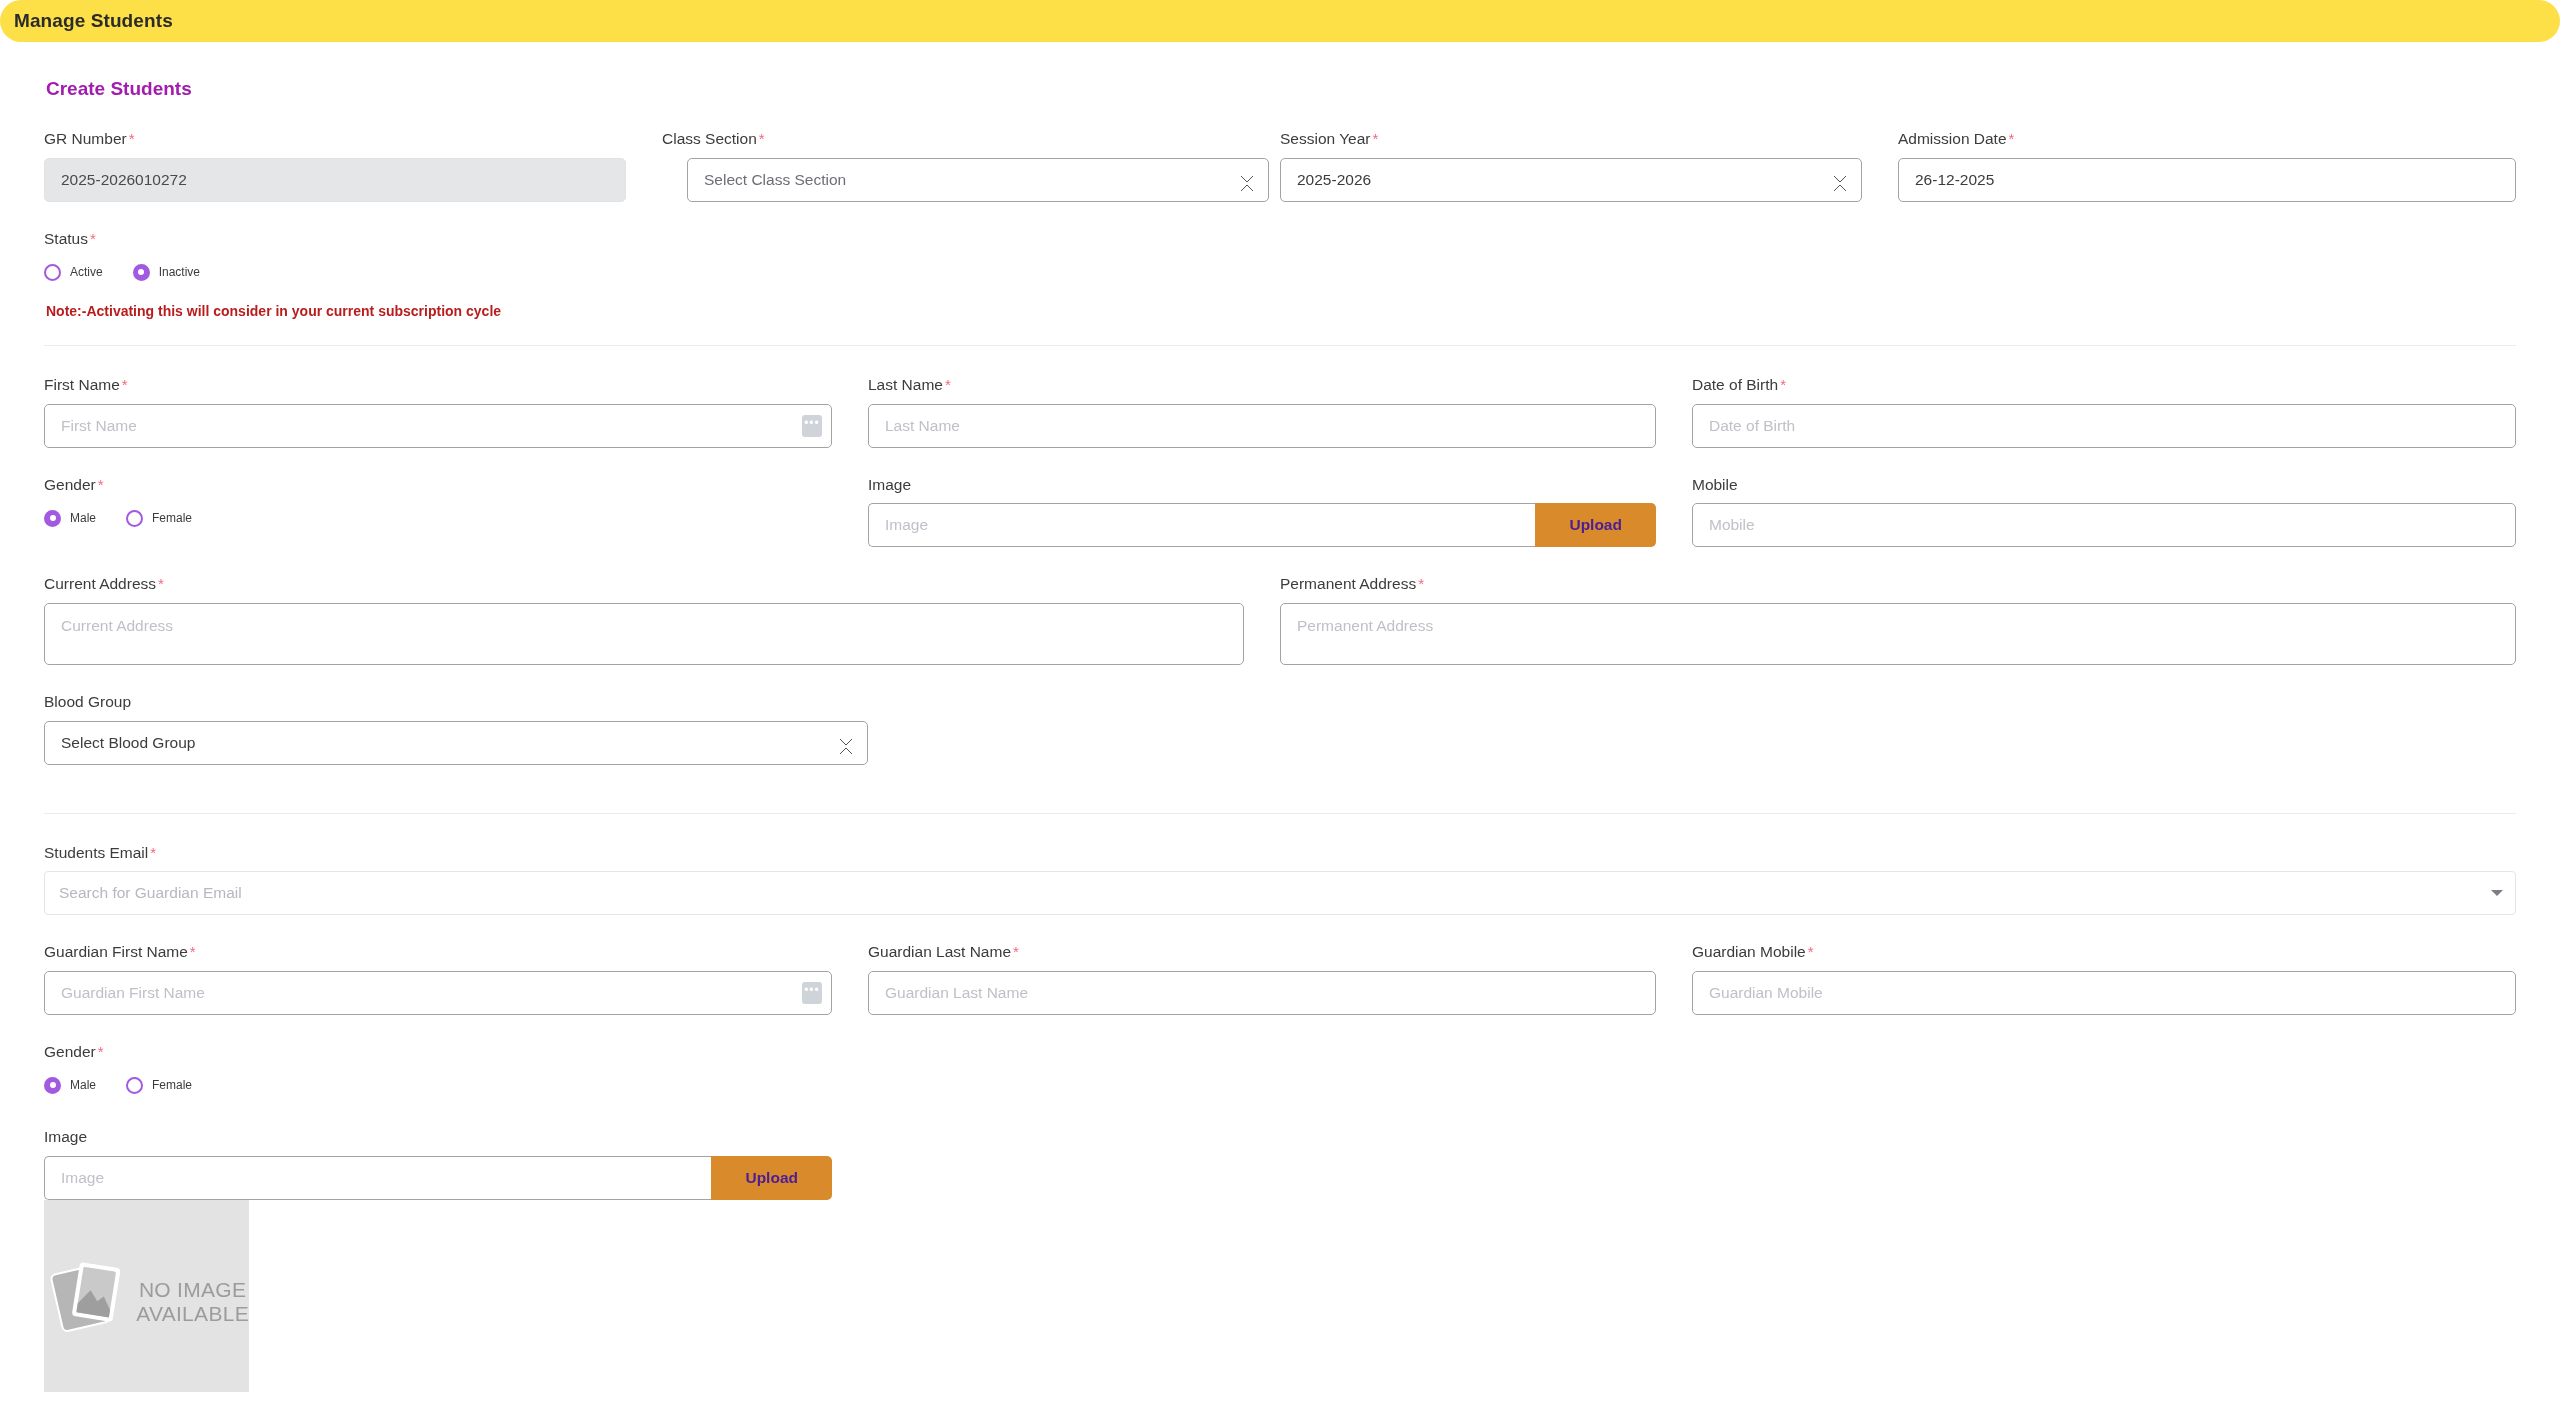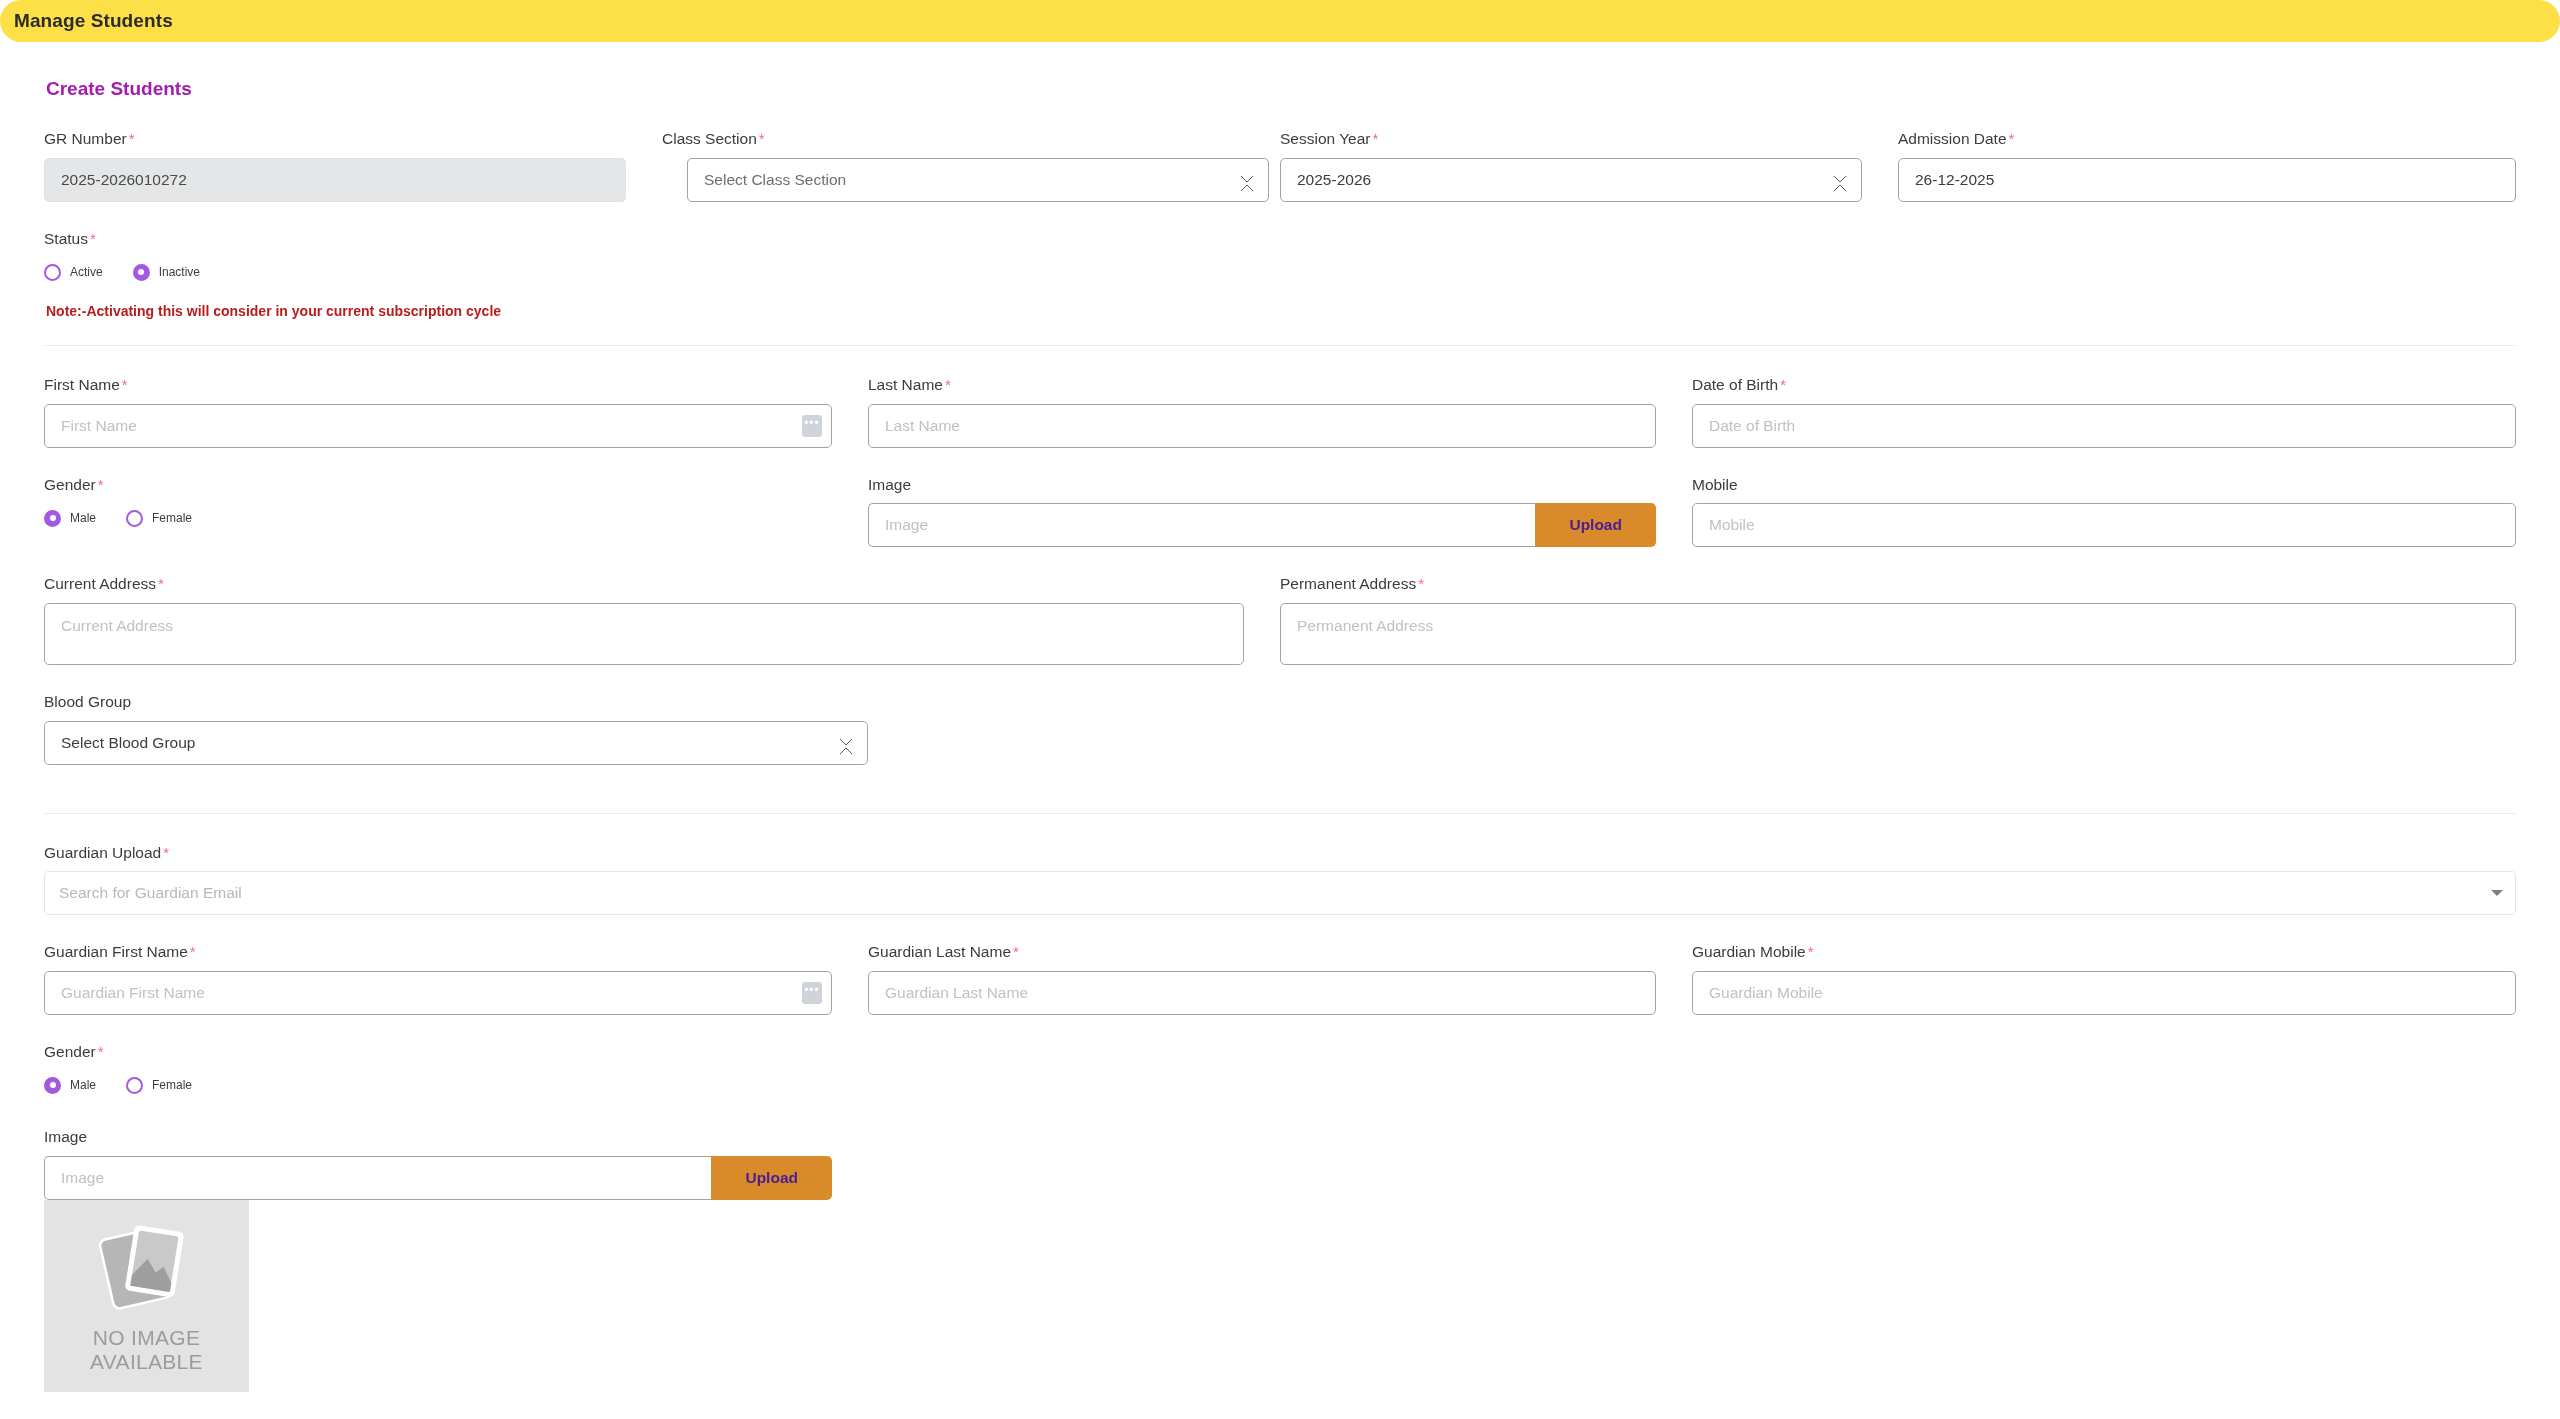"Guardian Upload" span { text: Guardian Upload -> Students Email }
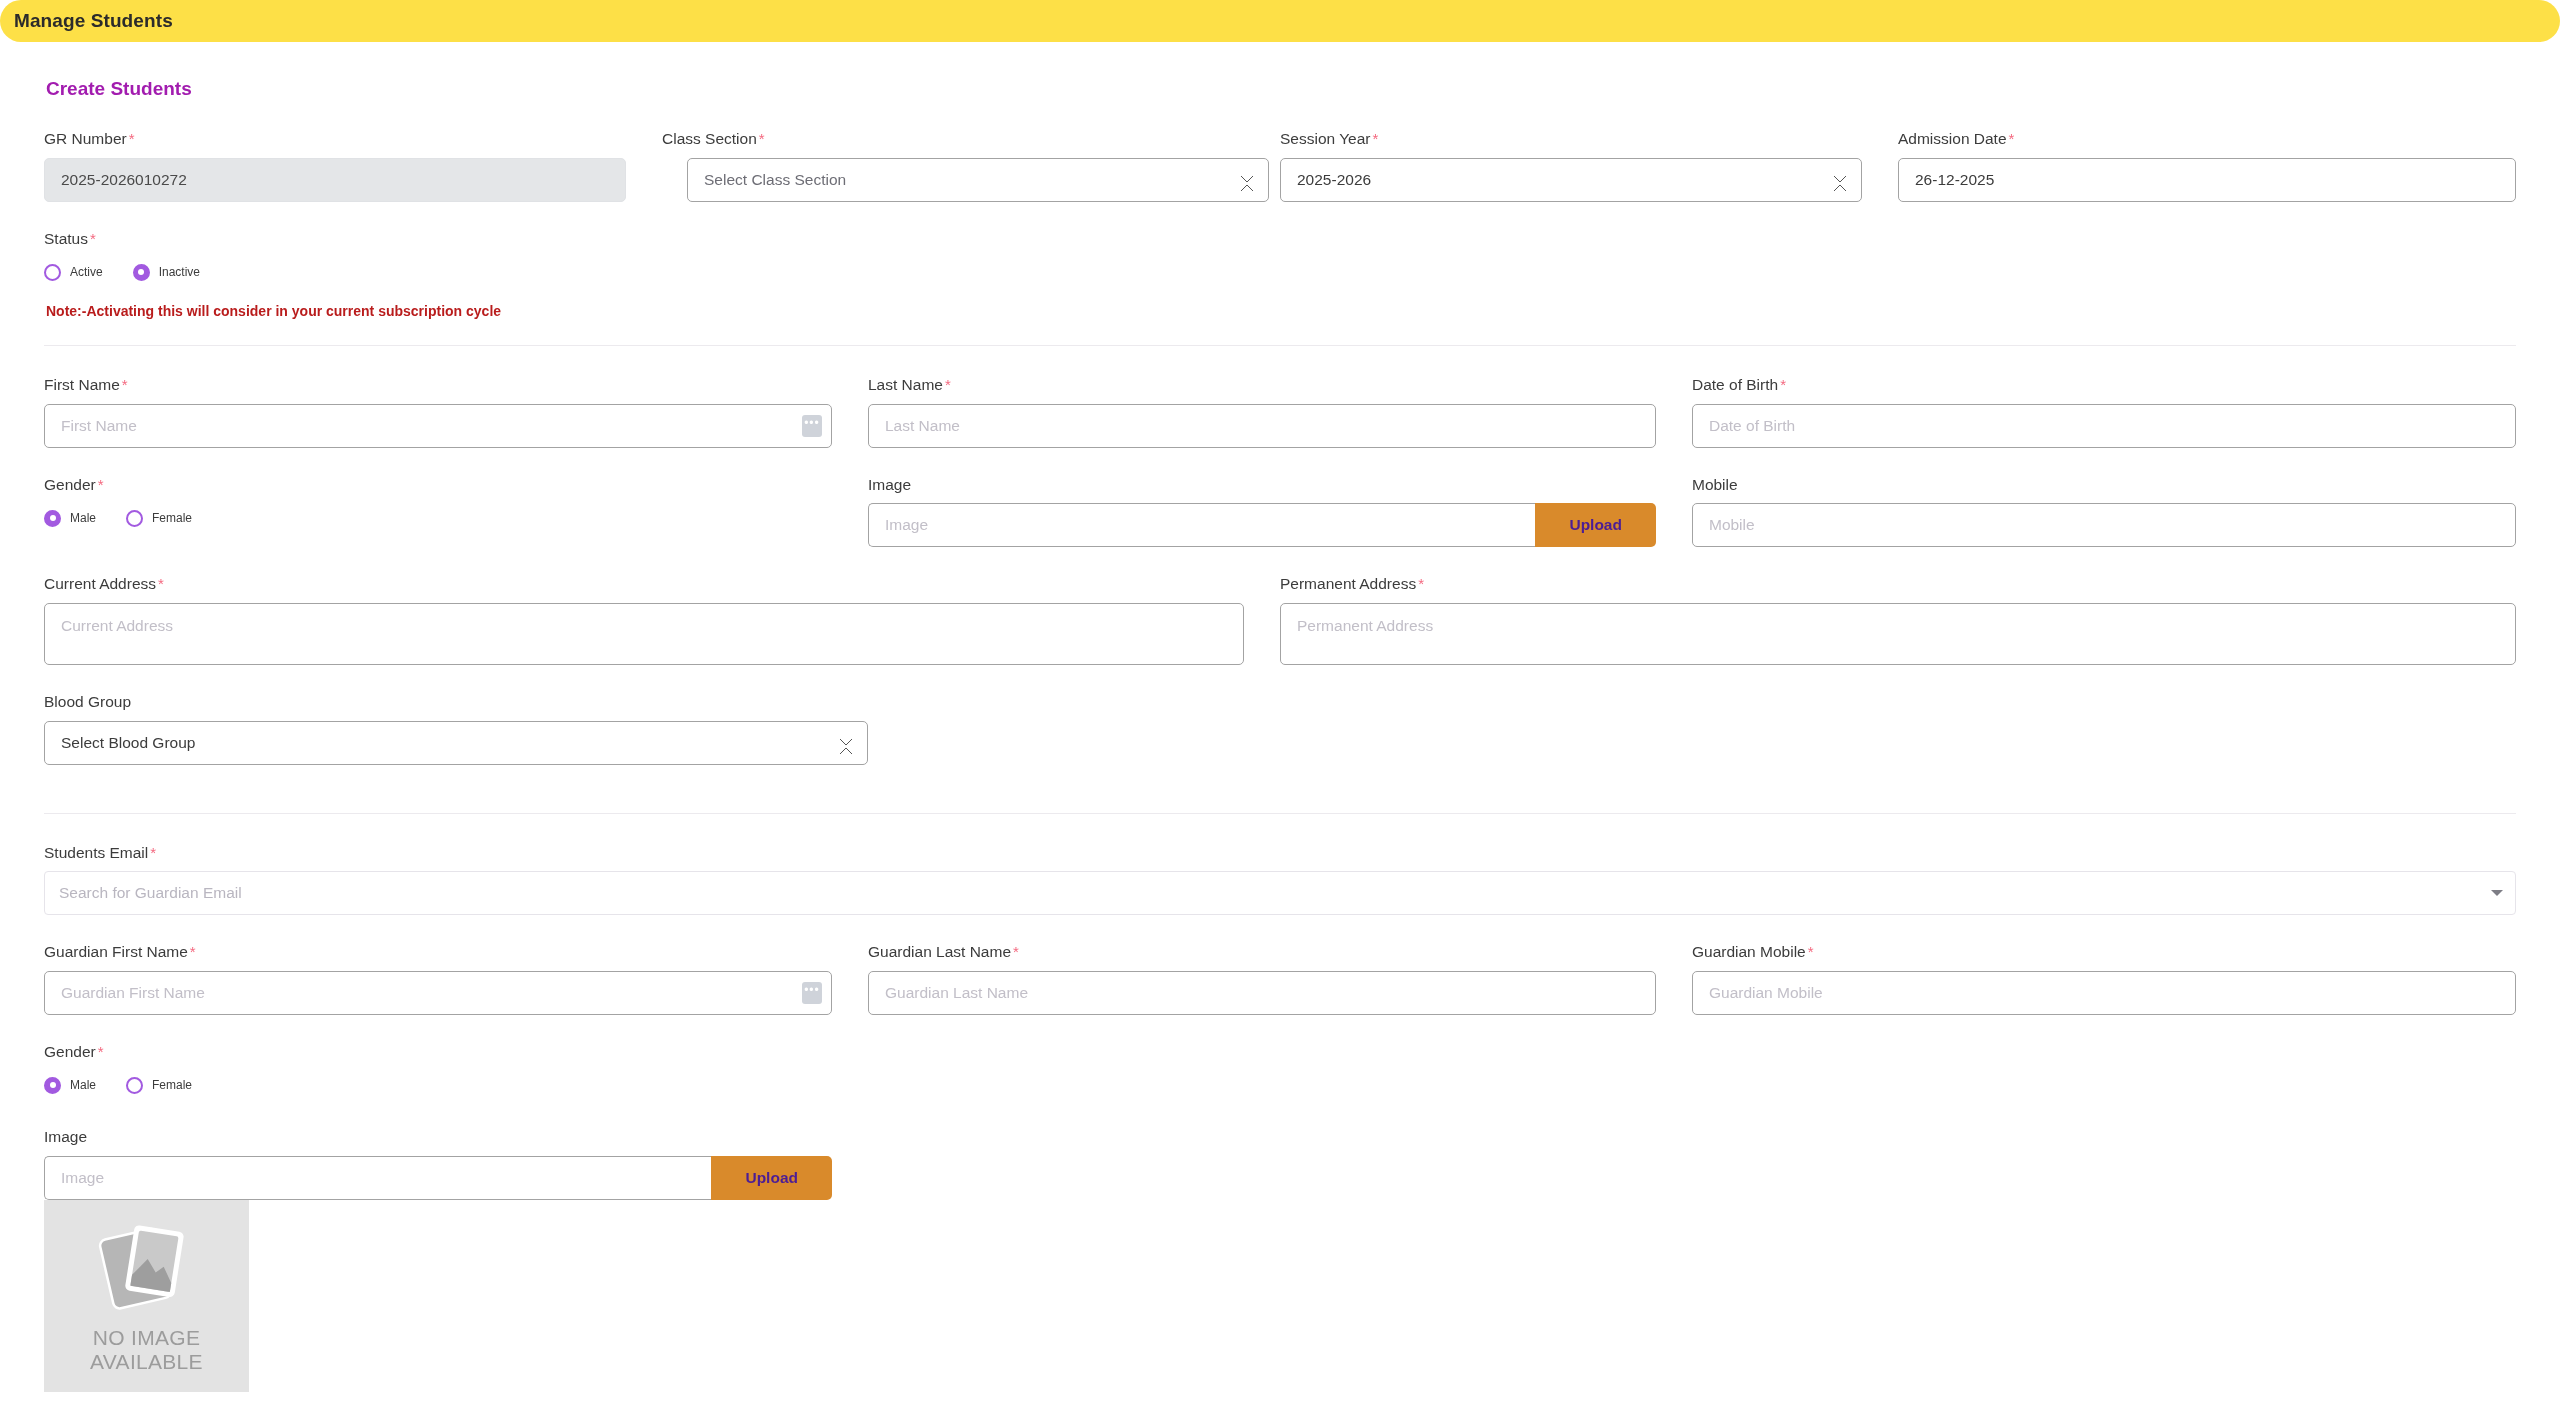"NO IMAGE" .noimg { flex-direction: column -> none }
